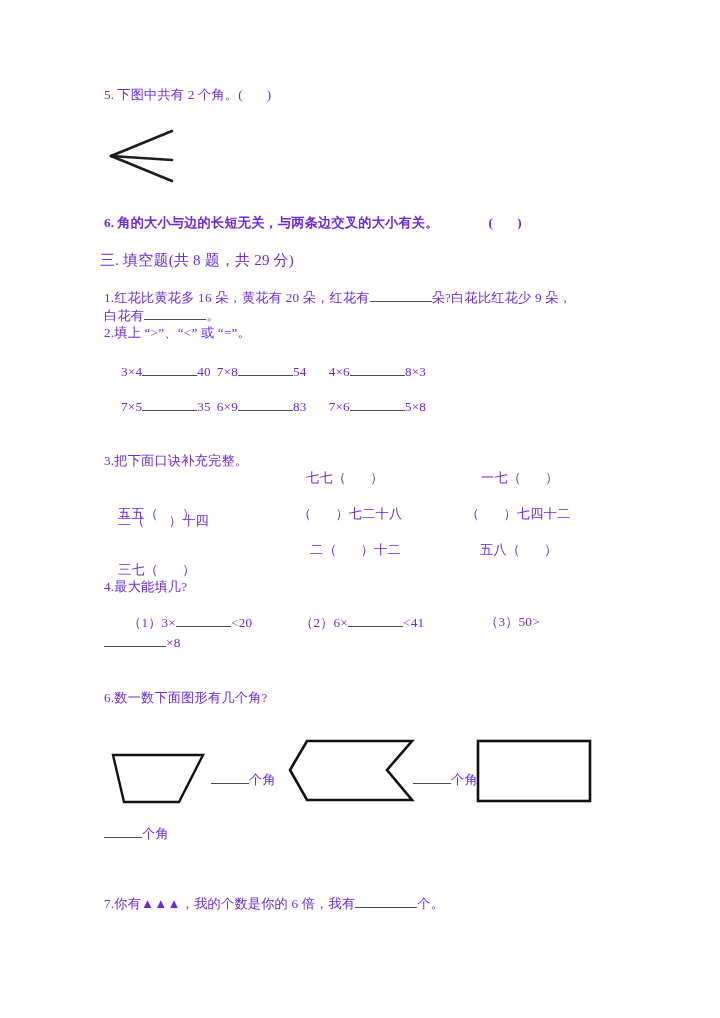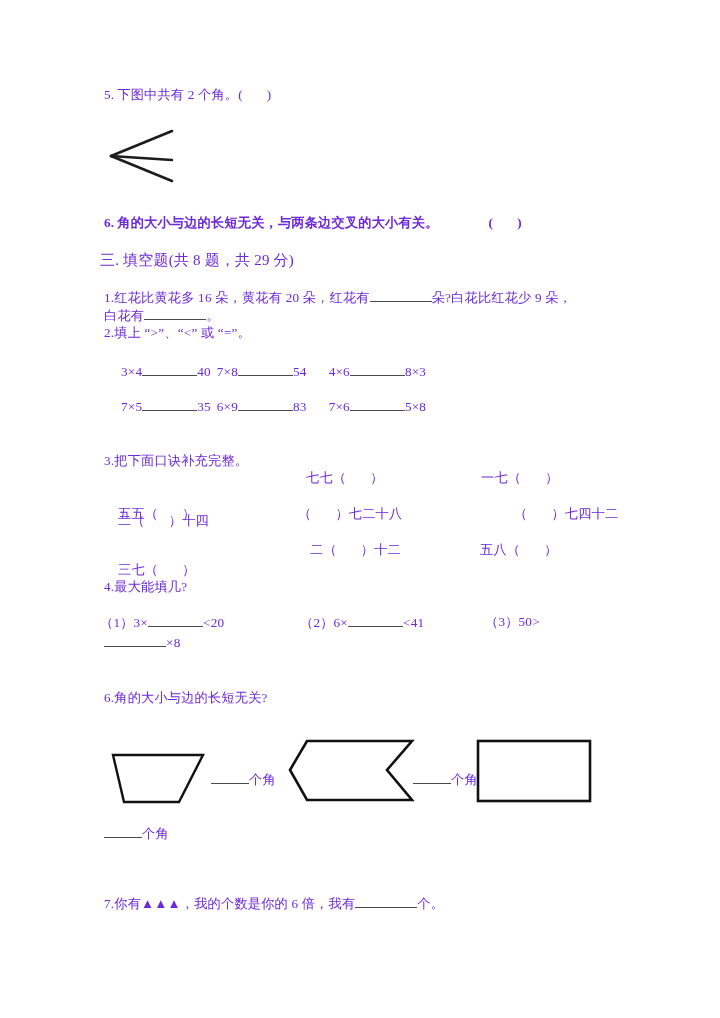"（ ）七四十二" div.ln { margin-left: 48px -> none }
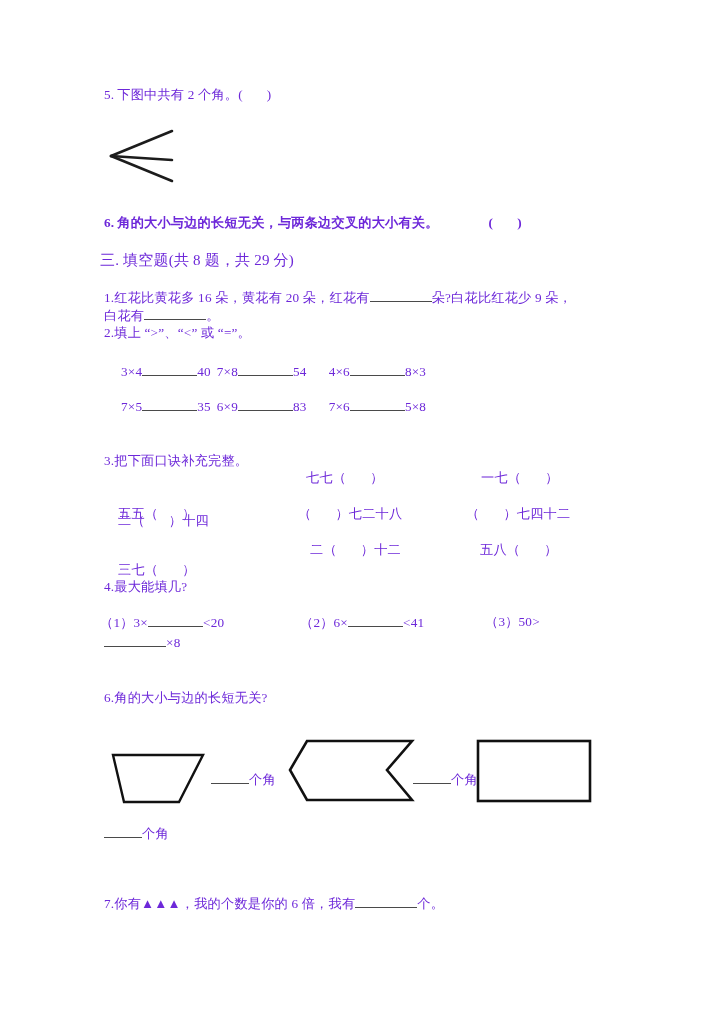"（1）3× <20" div.ln { left: 100px -> 128px }
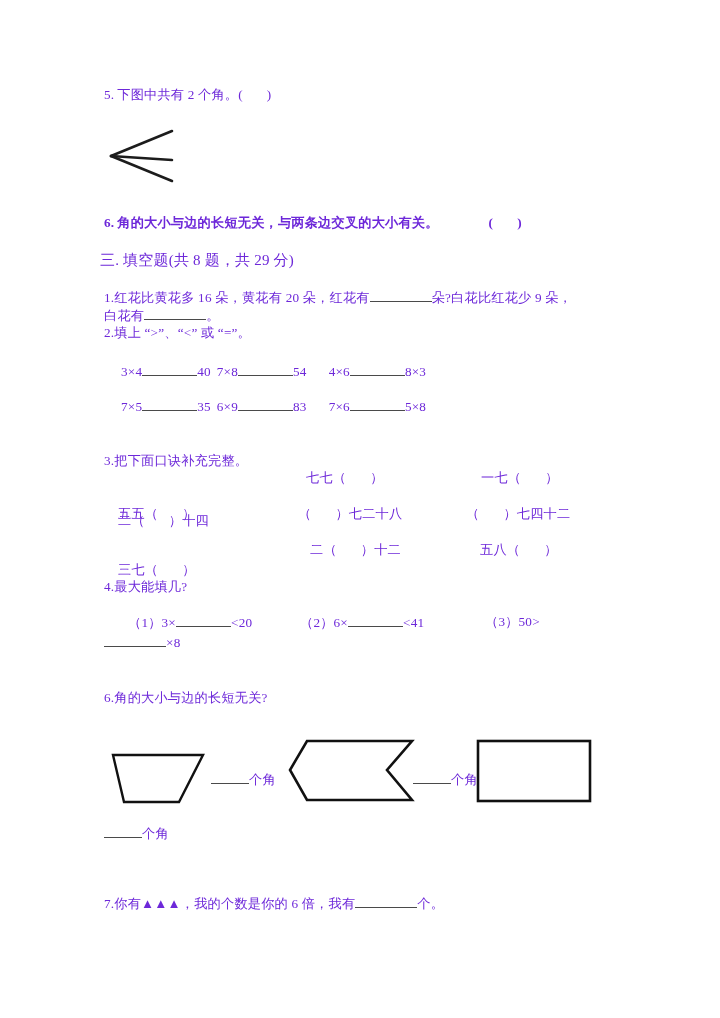"角的大小与边的长短无关?" span { text: 角的大小与边的长短无关 -> 数一数下面图形有几个角 }
